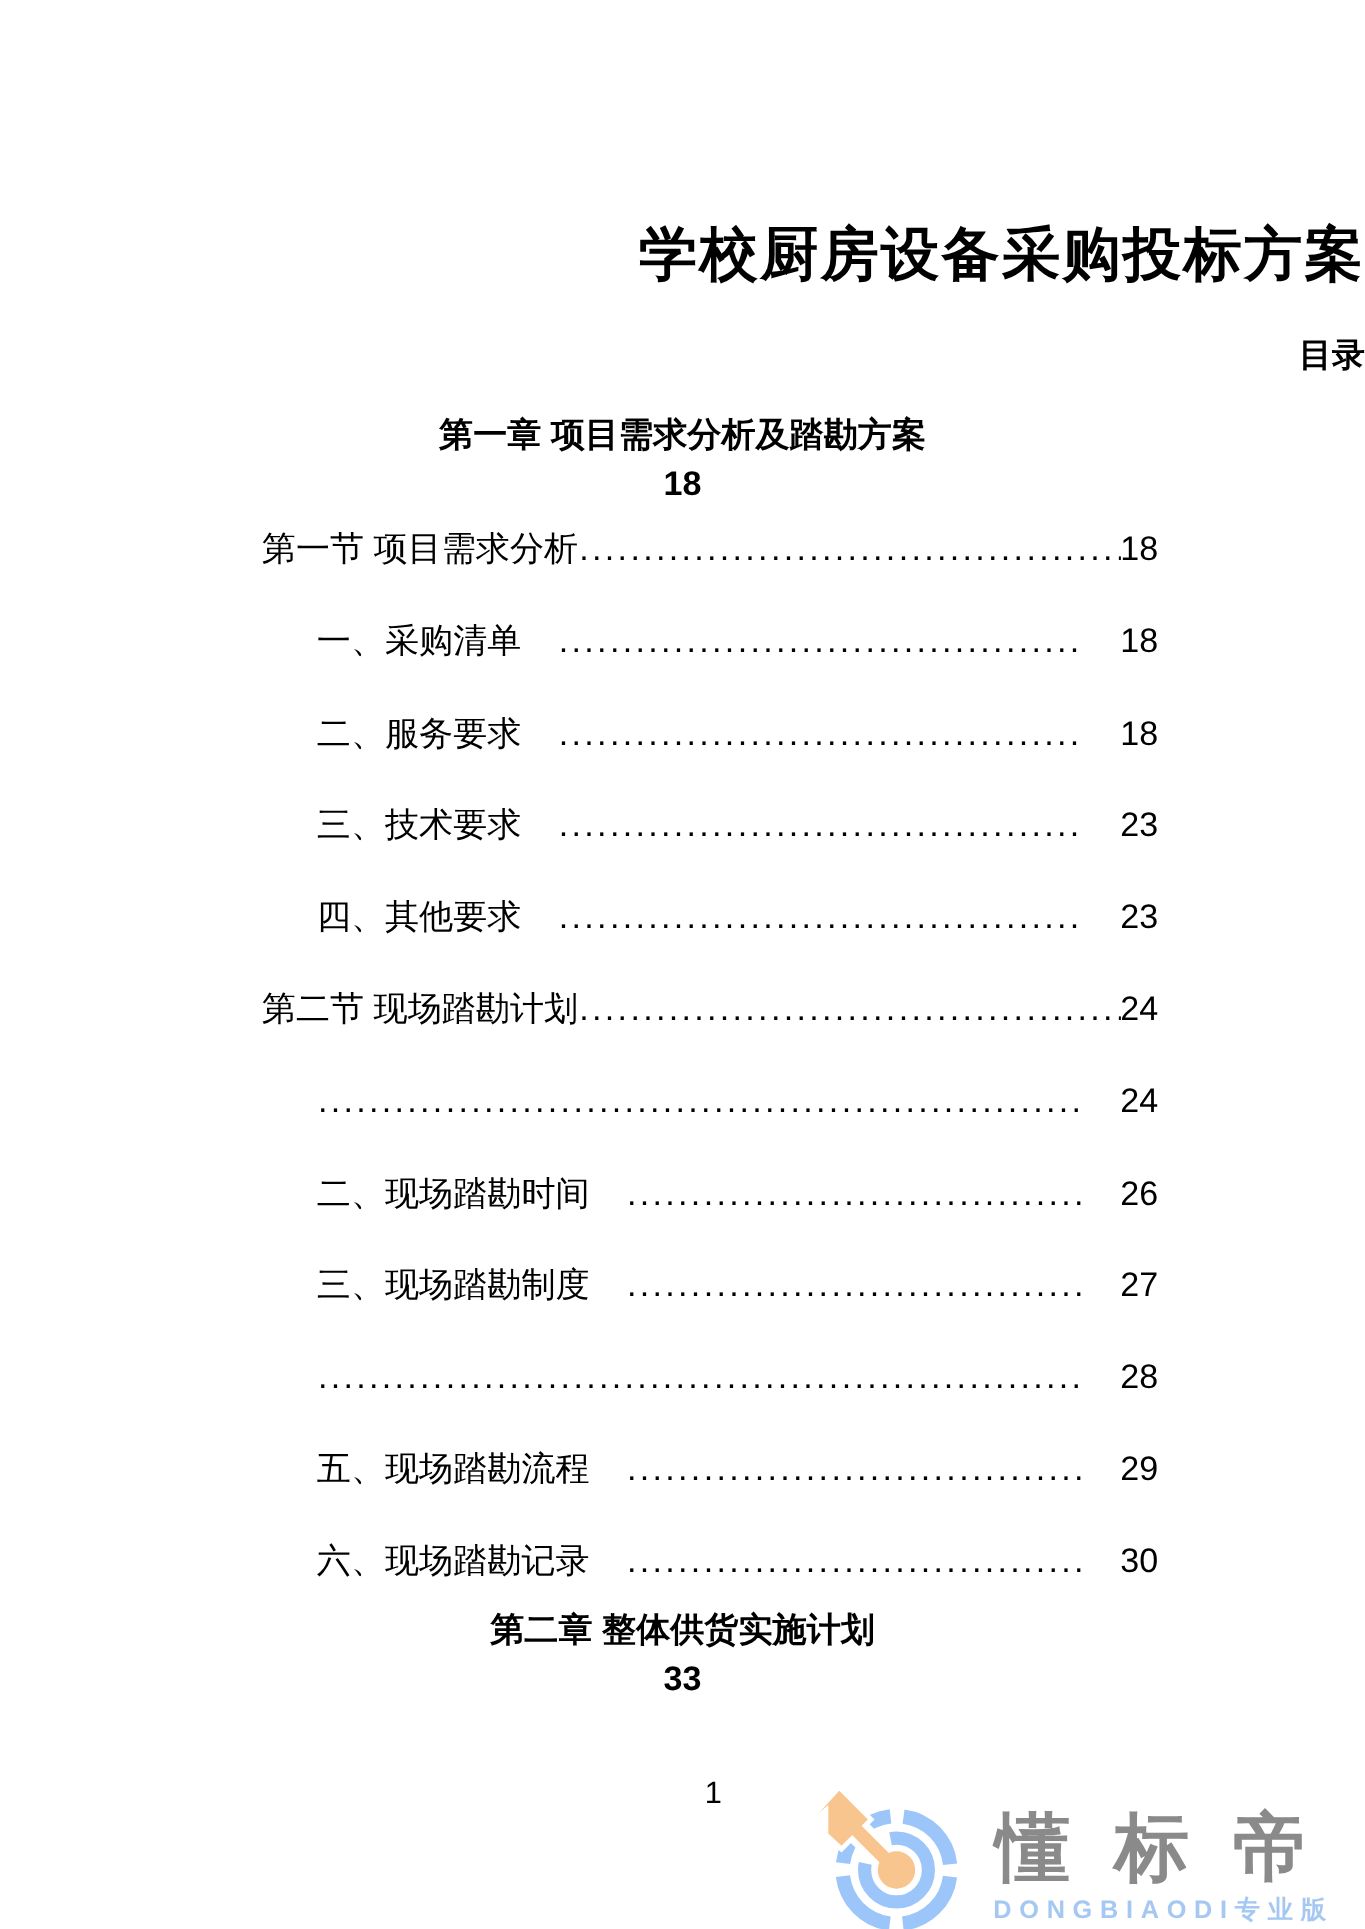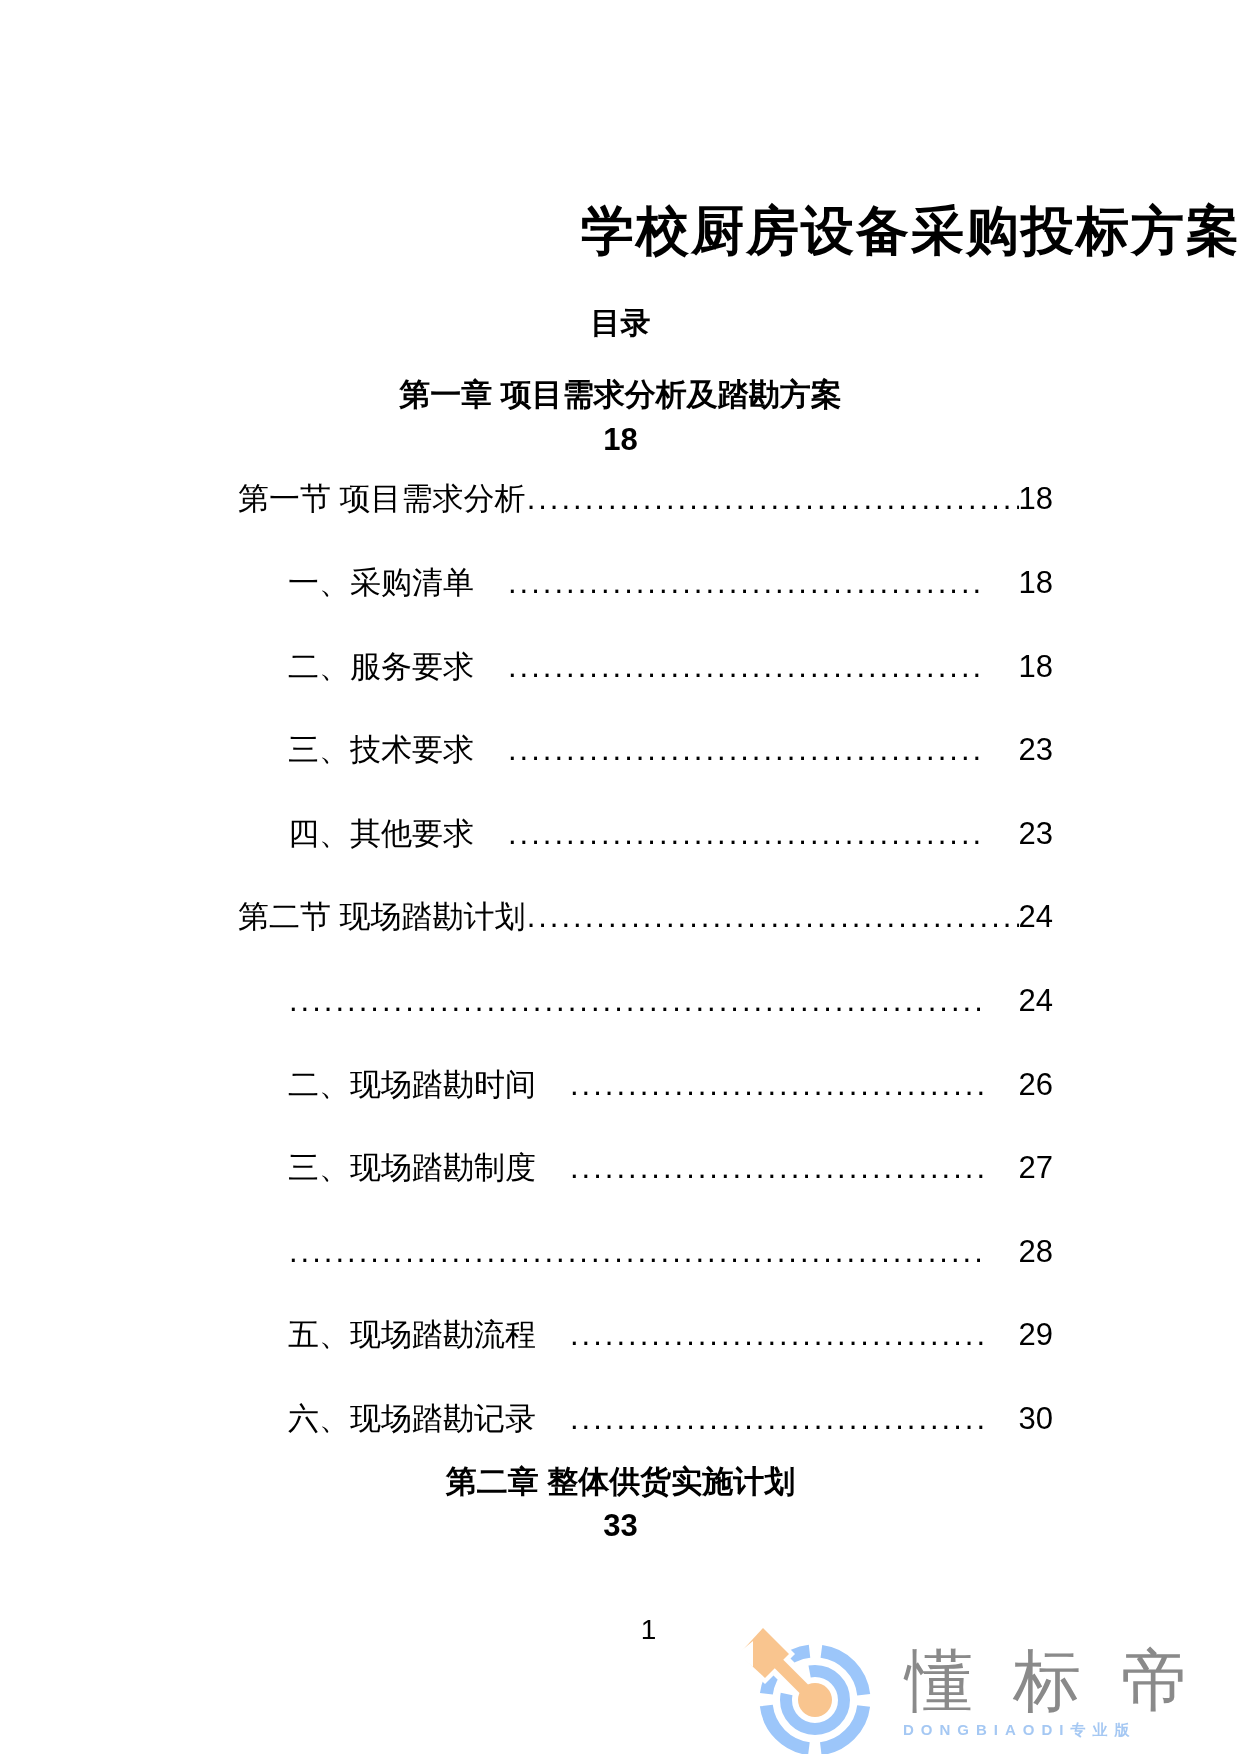"目录" .toc-heading { text-align: center -> right }
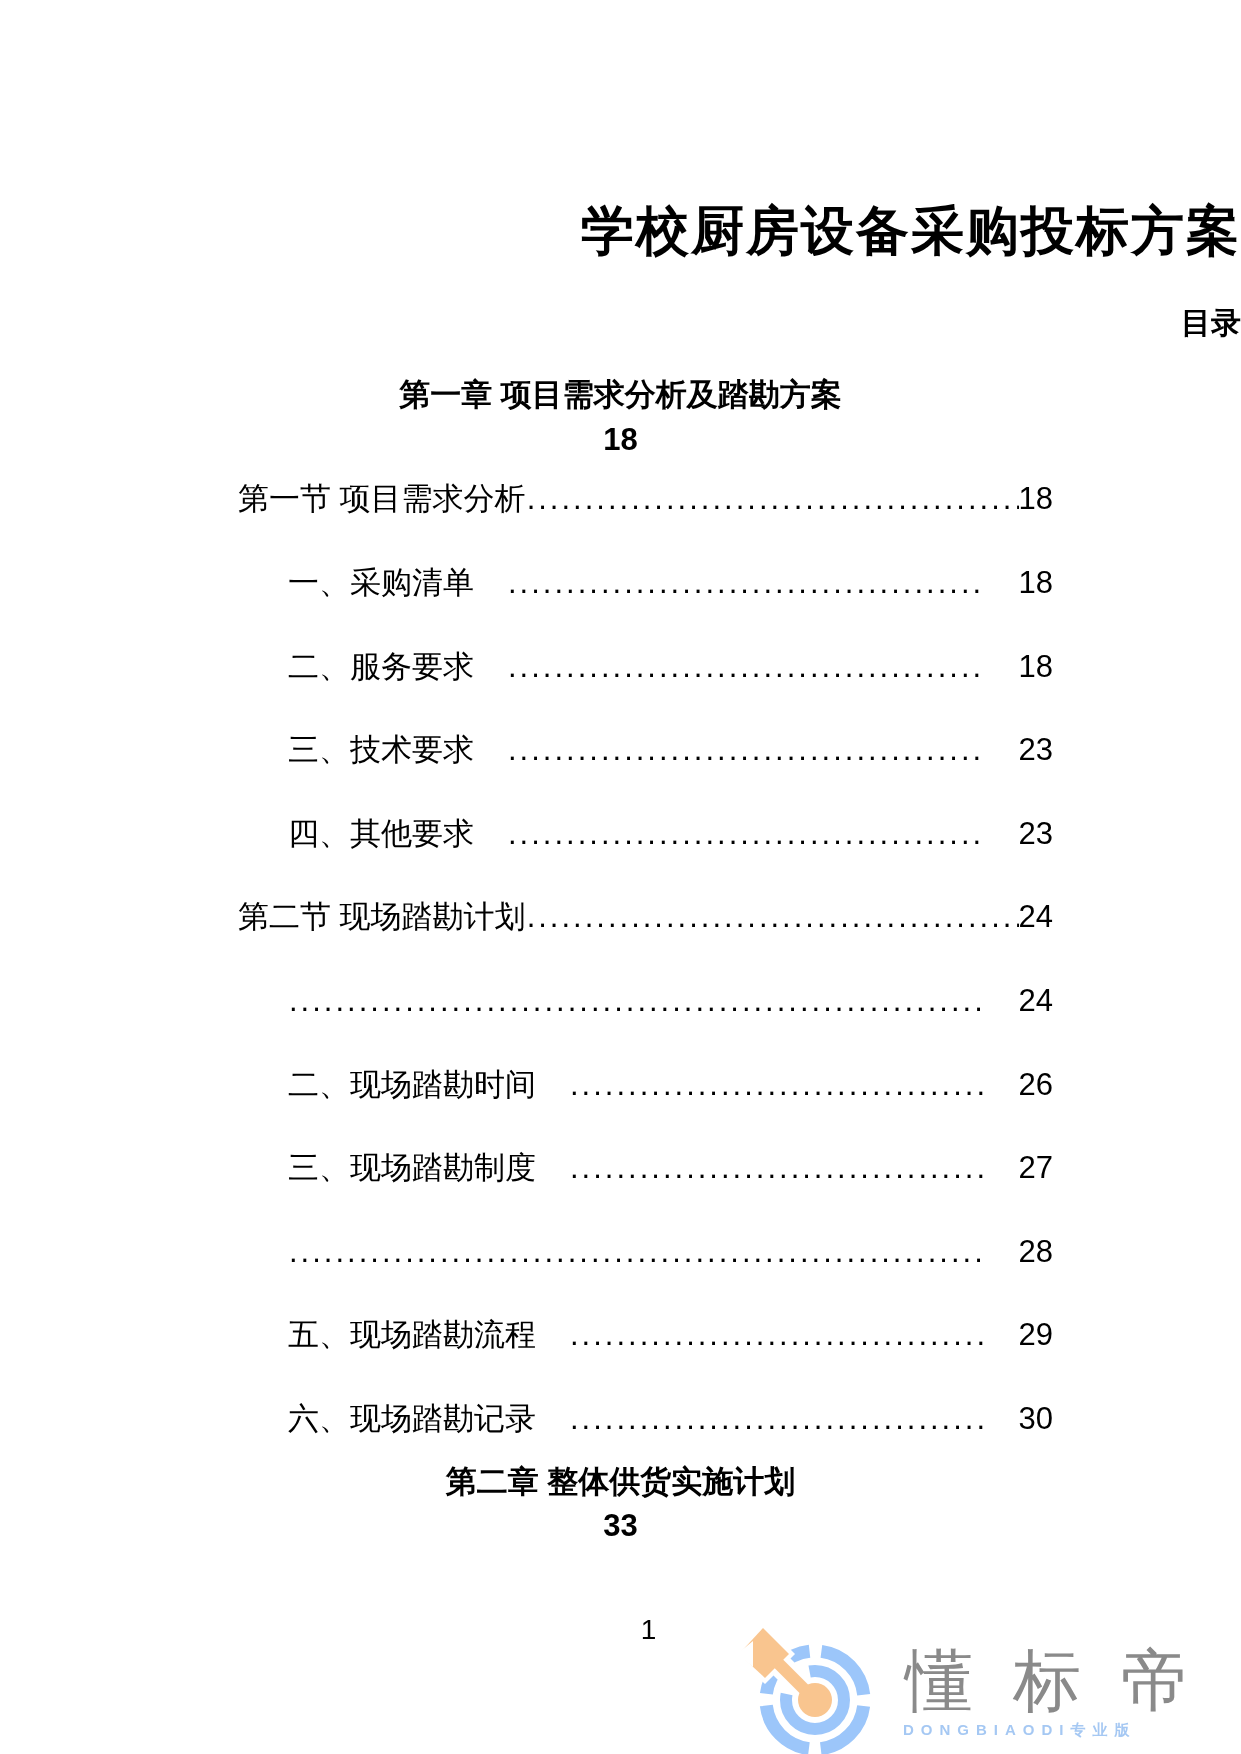"懂标帝" .wm-brand { font-weight: normal -> bold }
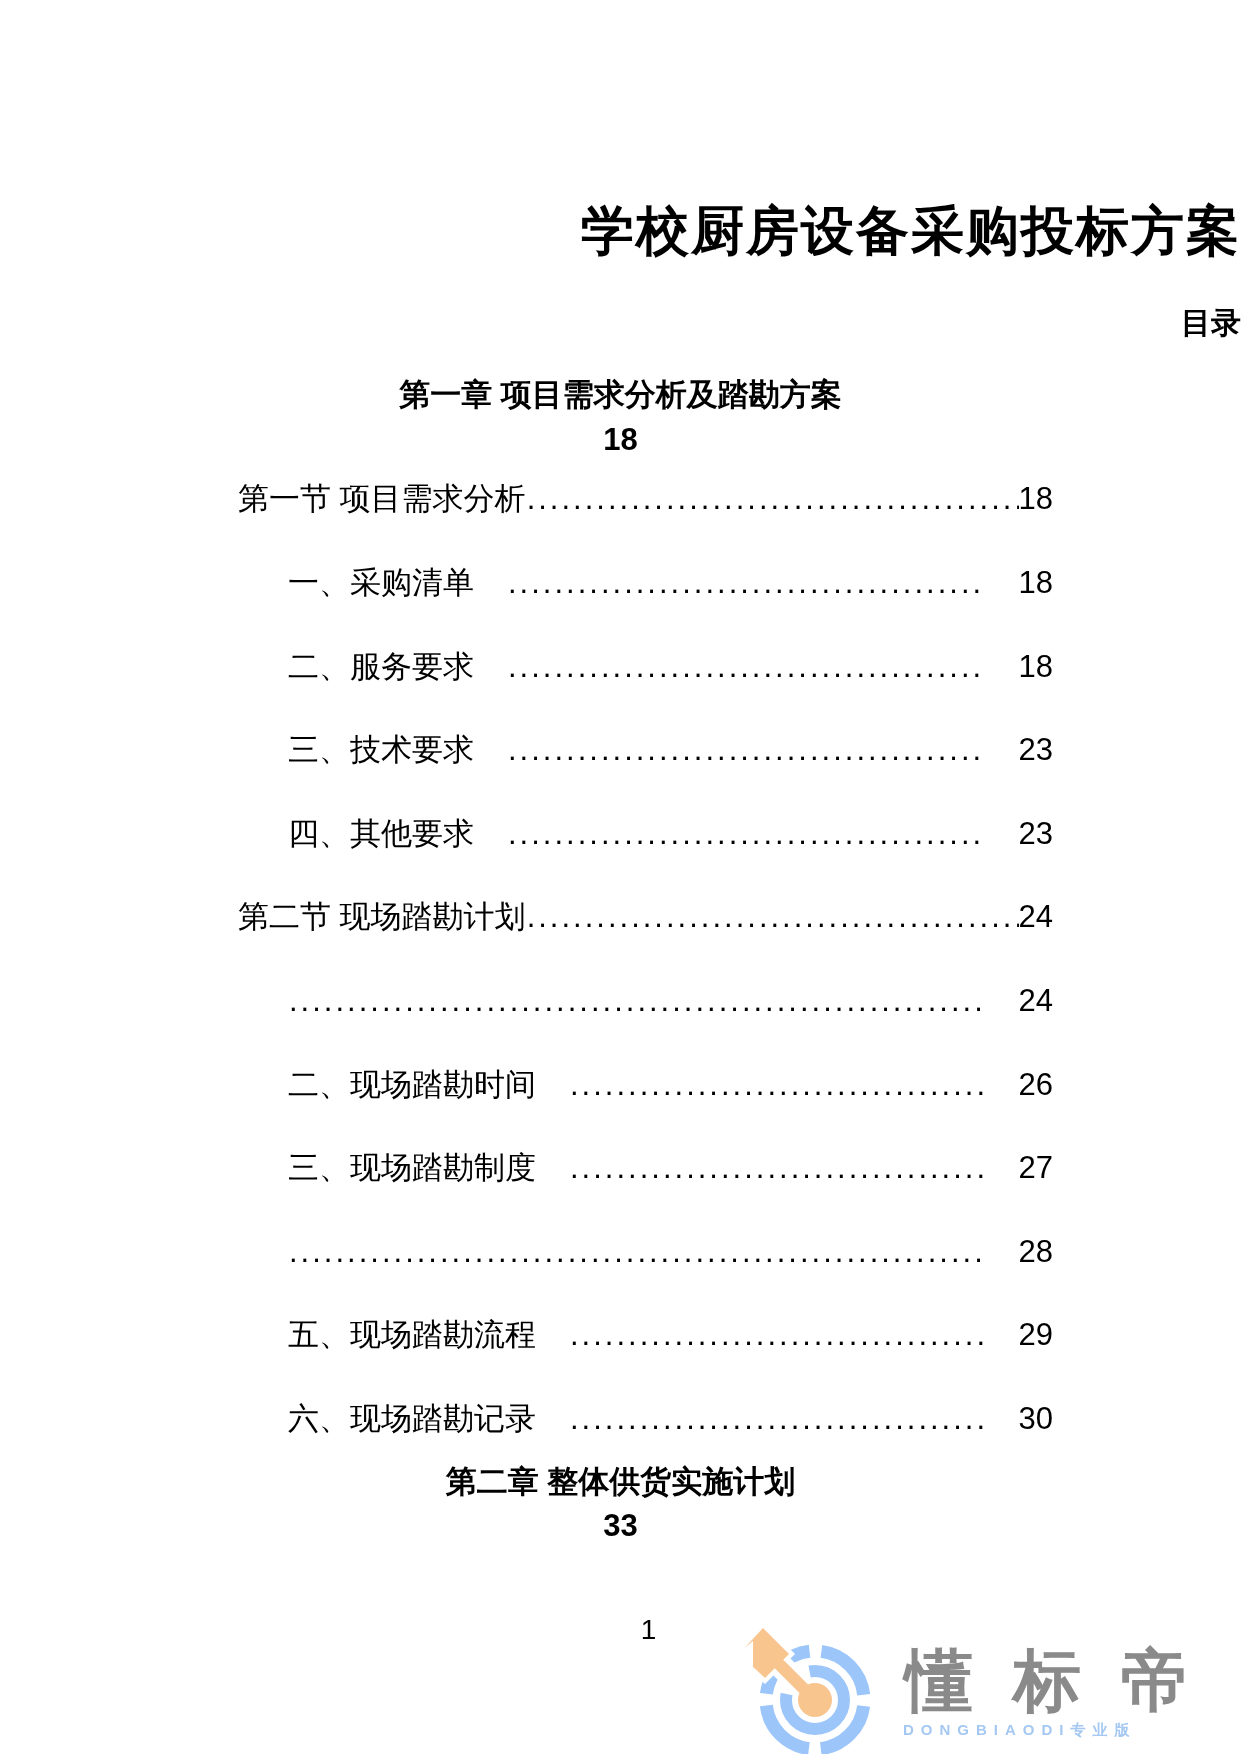"DONGBIAODI专业版" .wm-sub { font-size: 15px -> 23px }
